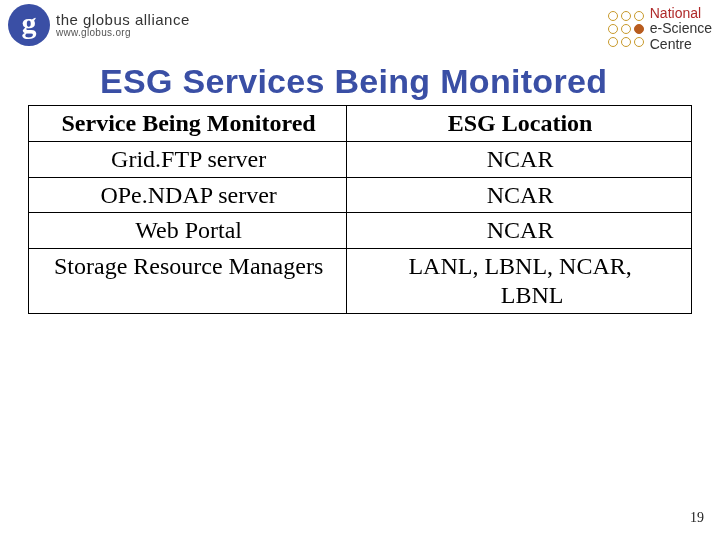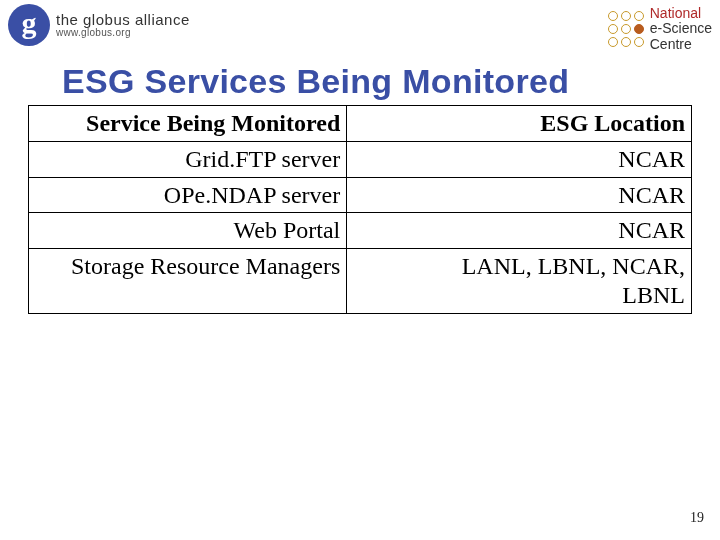"ESG Services Being Monitored" .title { padding-left: 62px -> 100px }
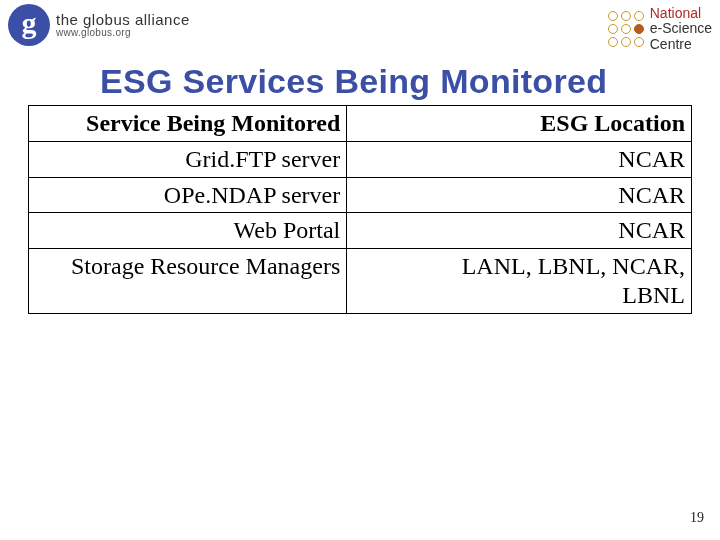"Service Being Monitored" td, th { text-align: right -> center }
